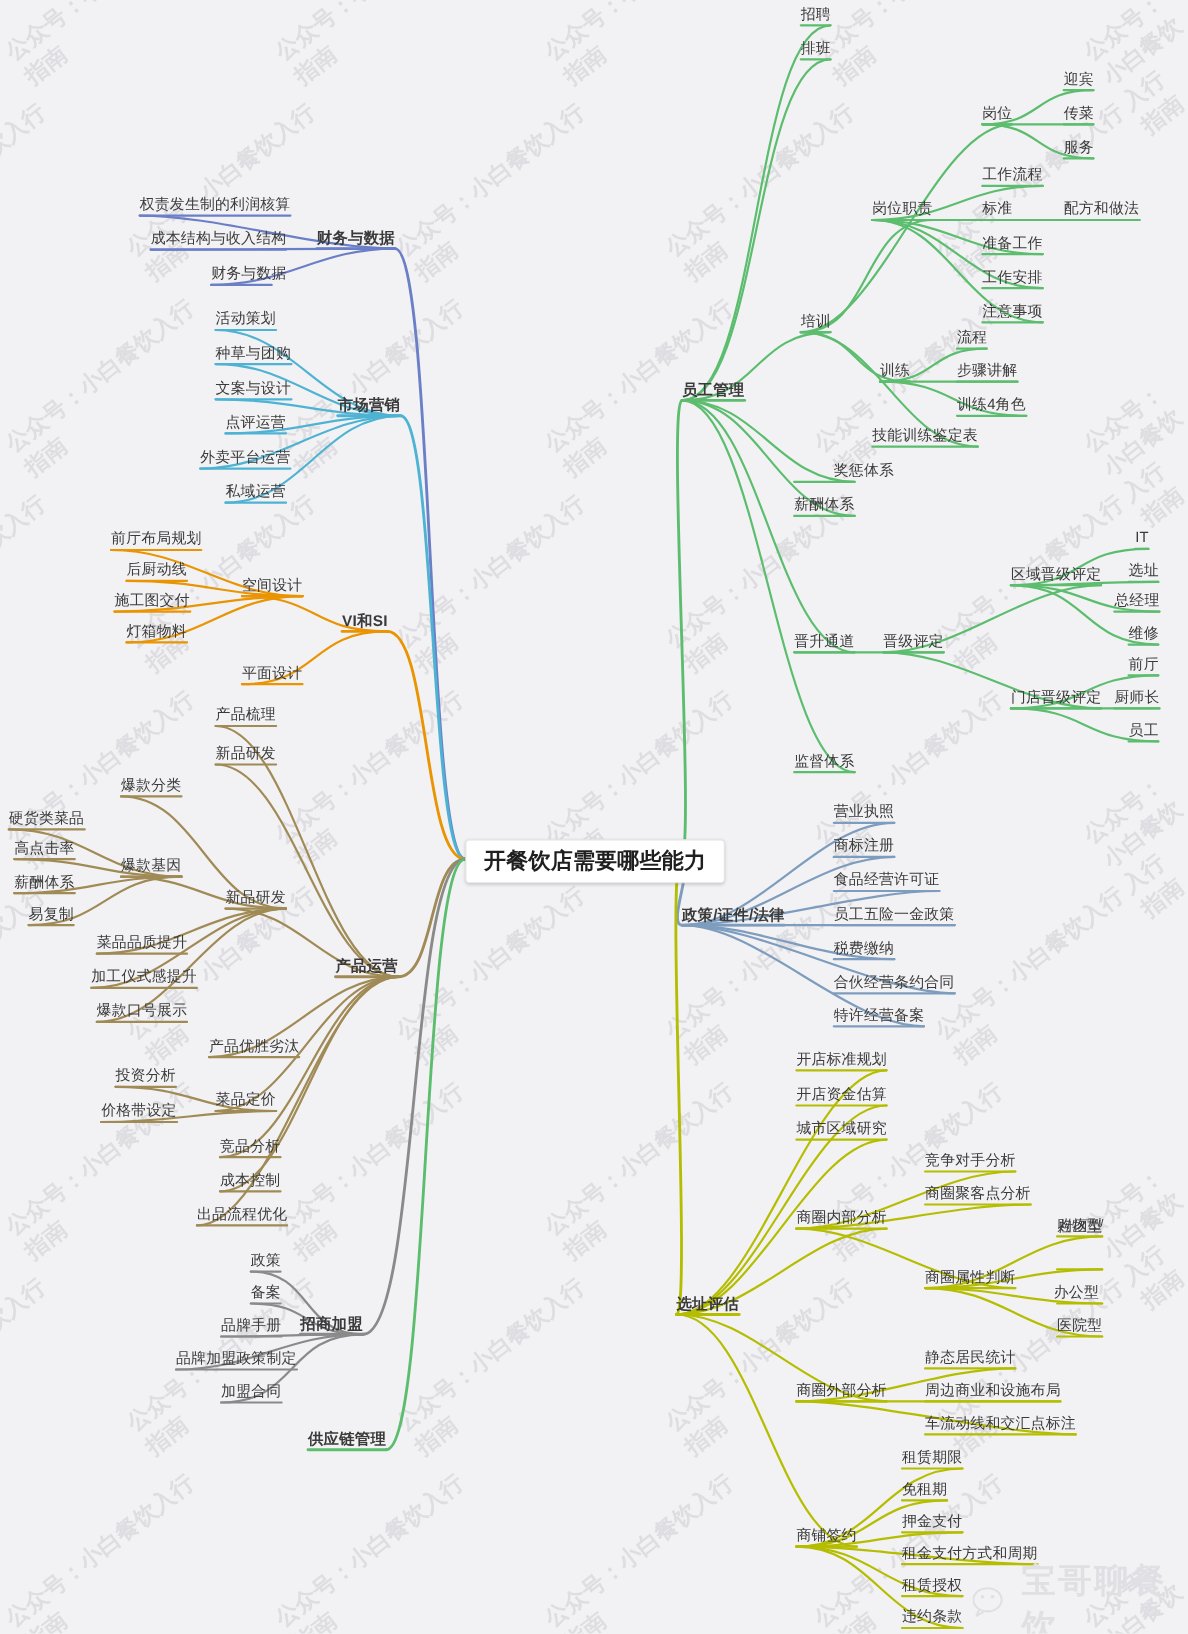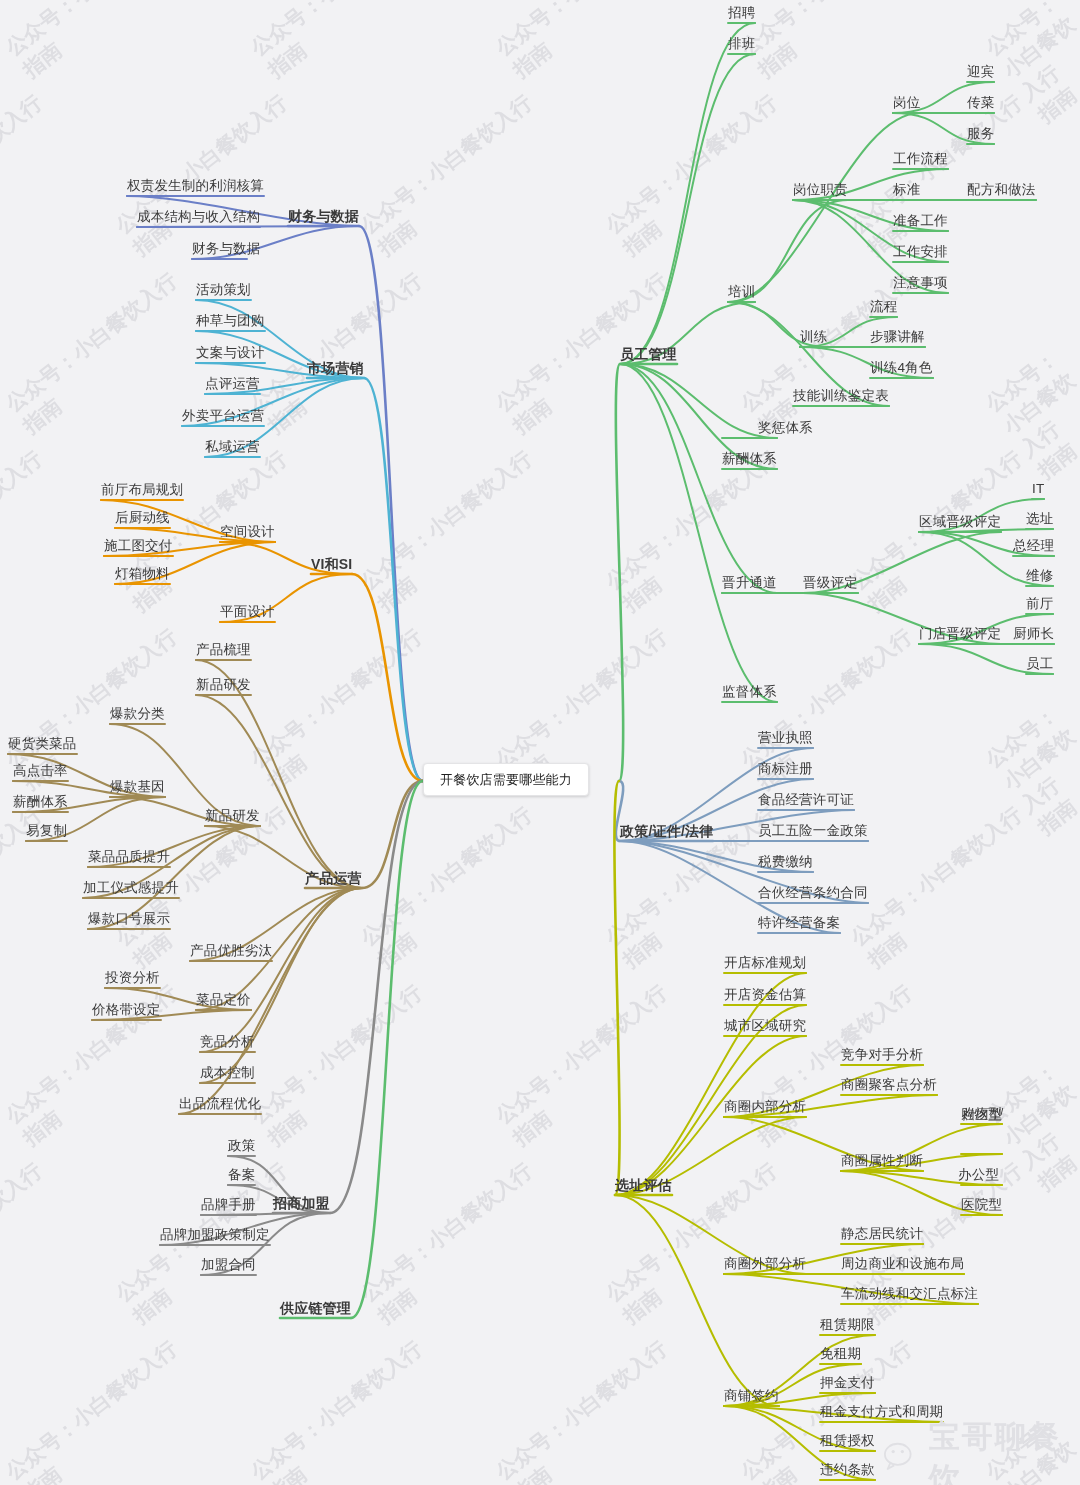"开餐饮店需要哪些能力" .node.root { font-size: 13px -> 20px; font-weight: normal -> bold }
